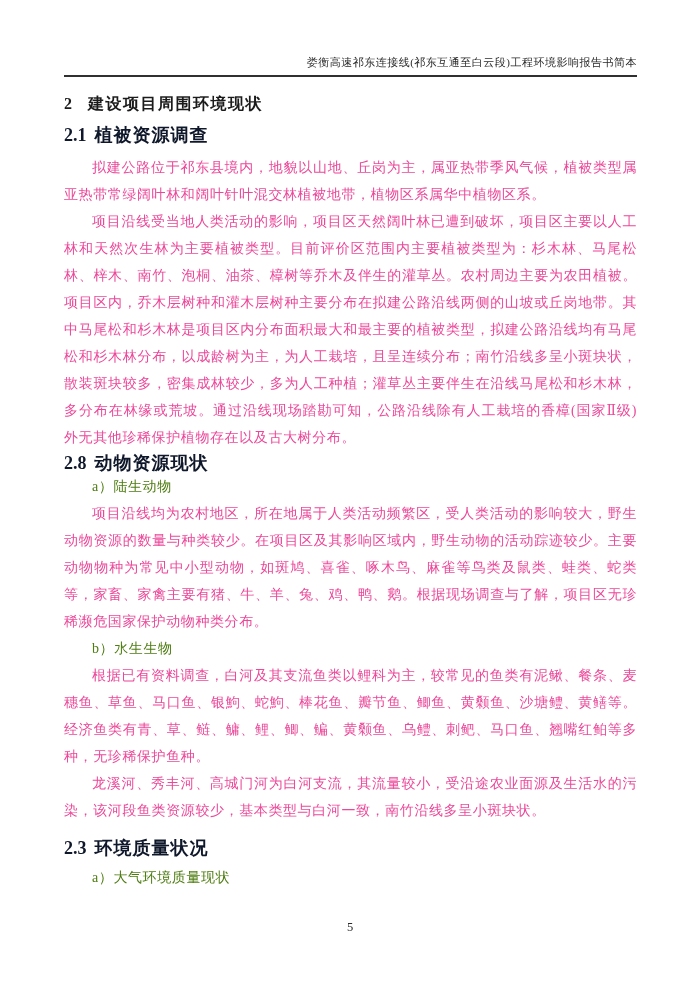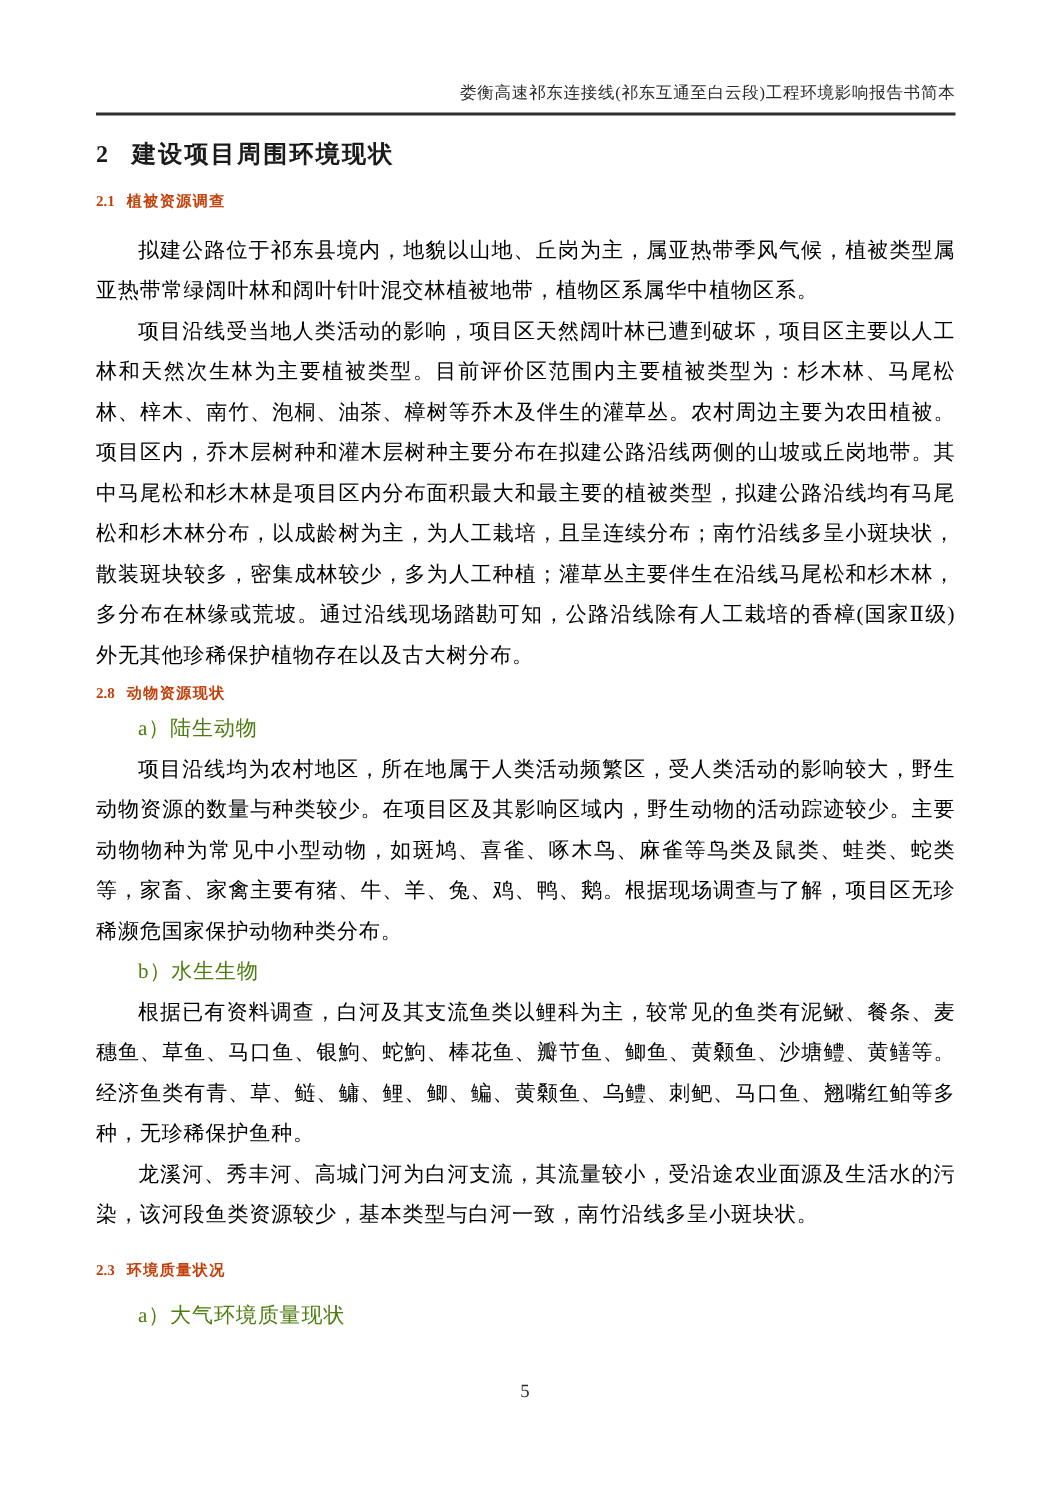"2.1 植被资源调查" h2.sec { color: #c2410c -> #0f172a; font-size: 10px -> 18px }
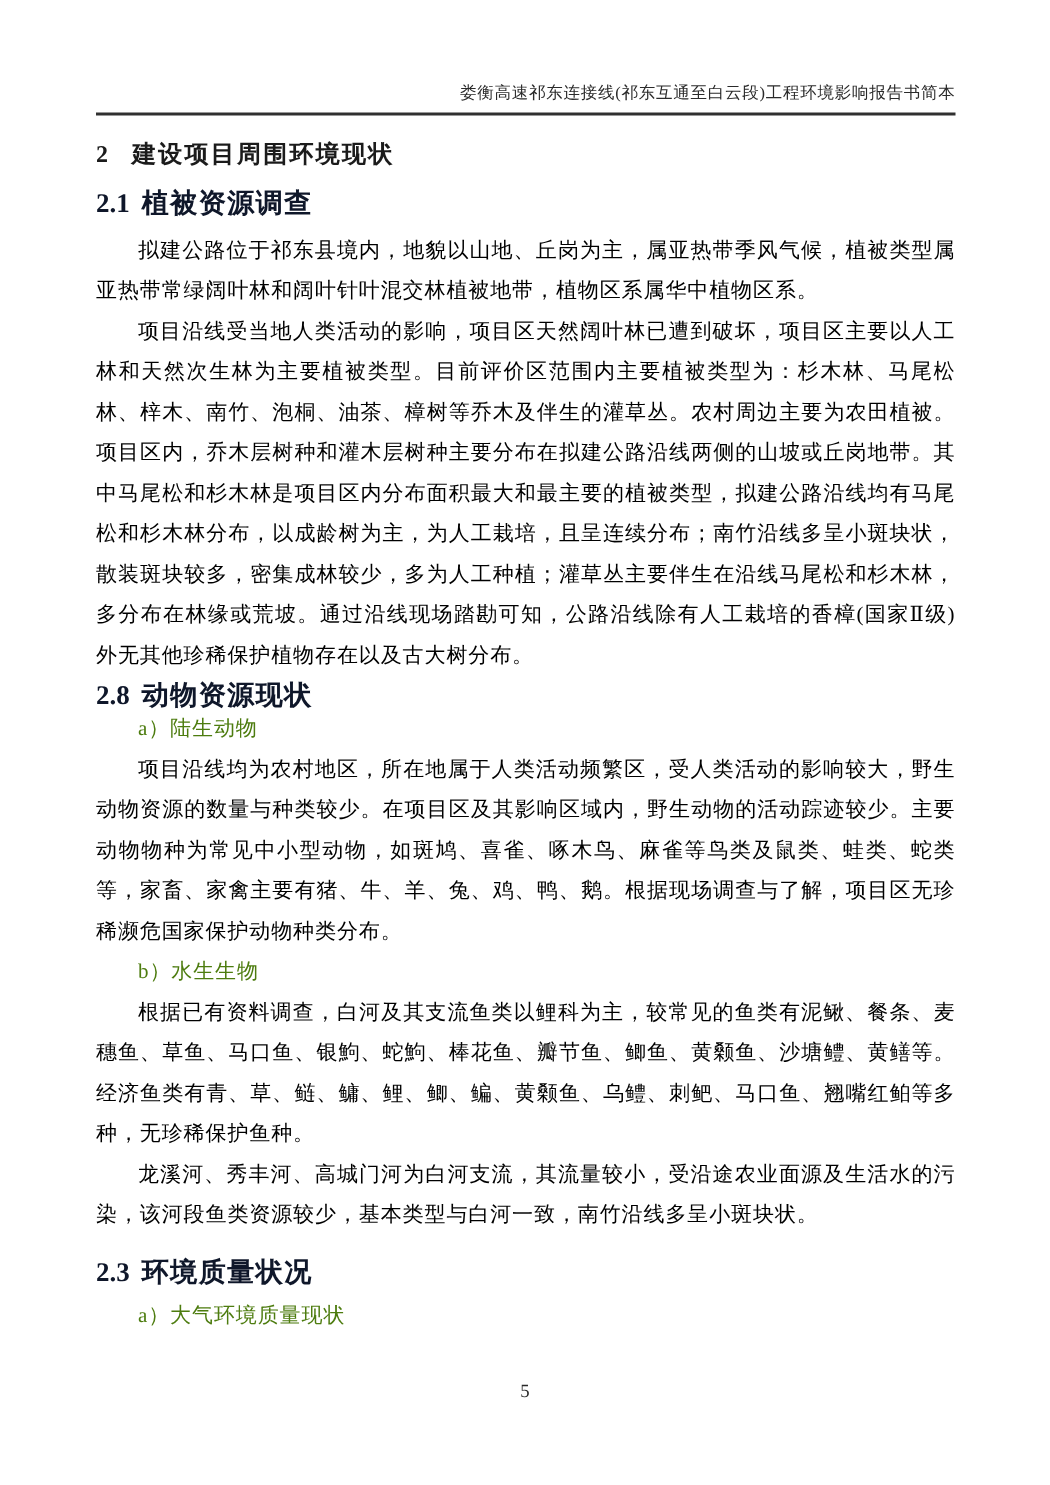"拟建公路位于祁东县境内，地貌以山地、丘岗为主，属亚热带季风气候，植被类型属亚热带" p.para { color: #000000 -> #ec4899 }
